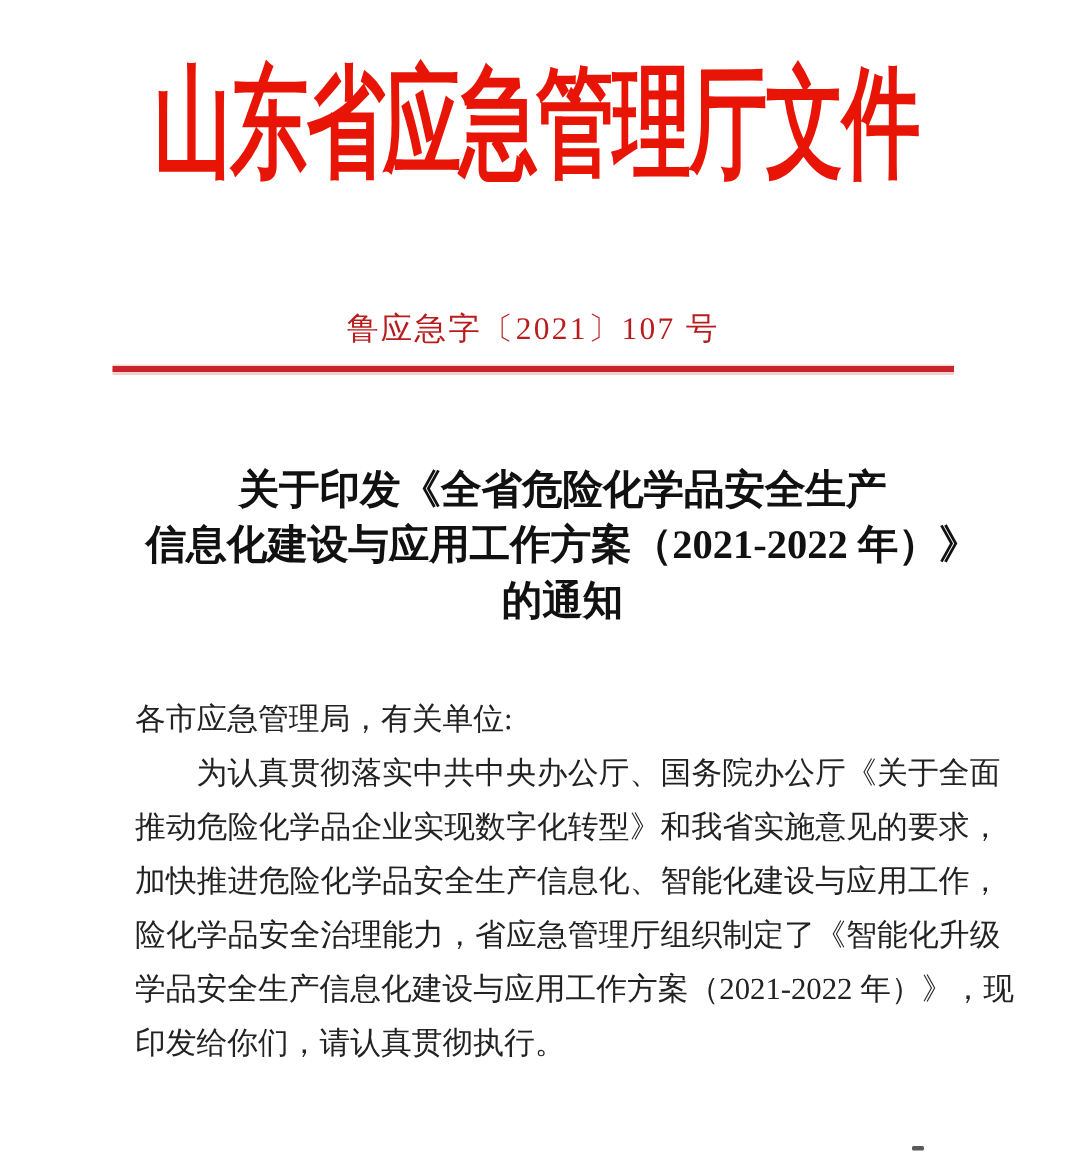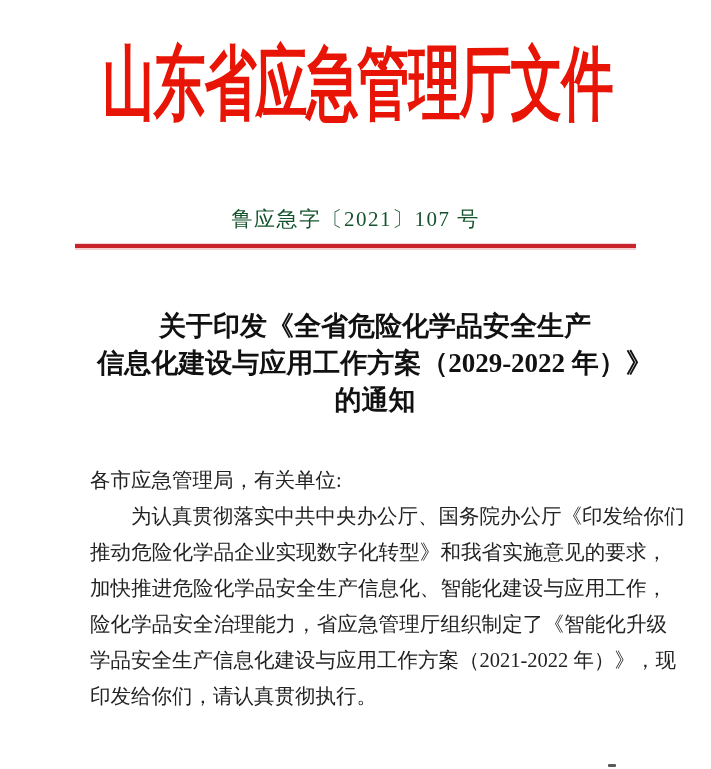"鲁应急字〔2021〕107 号" .doc-number { color: #14532d -> #b91c1c }
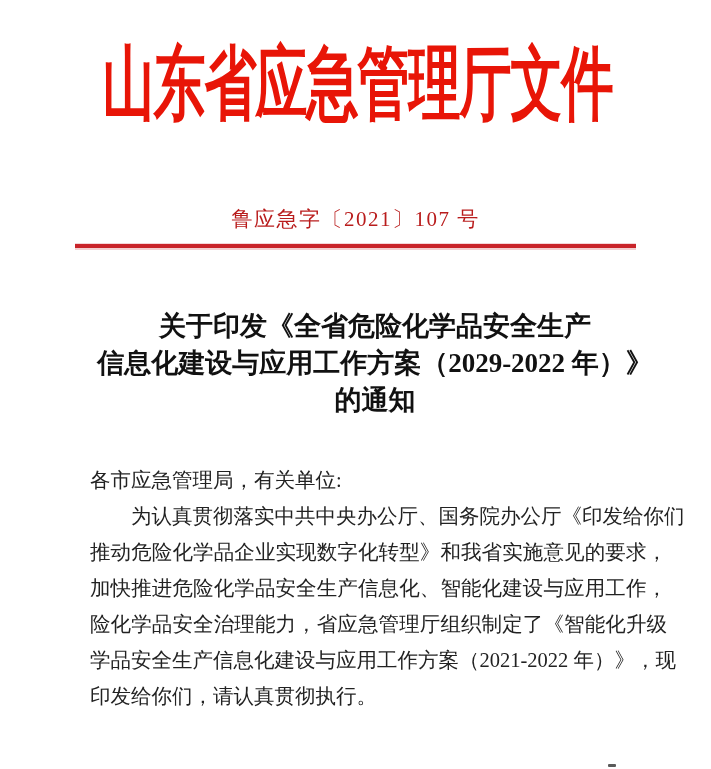"信息化建设与应用工作方案（2029-2022 年）》" div.title-line { text: 2029-2022 -> 2021-2022 }
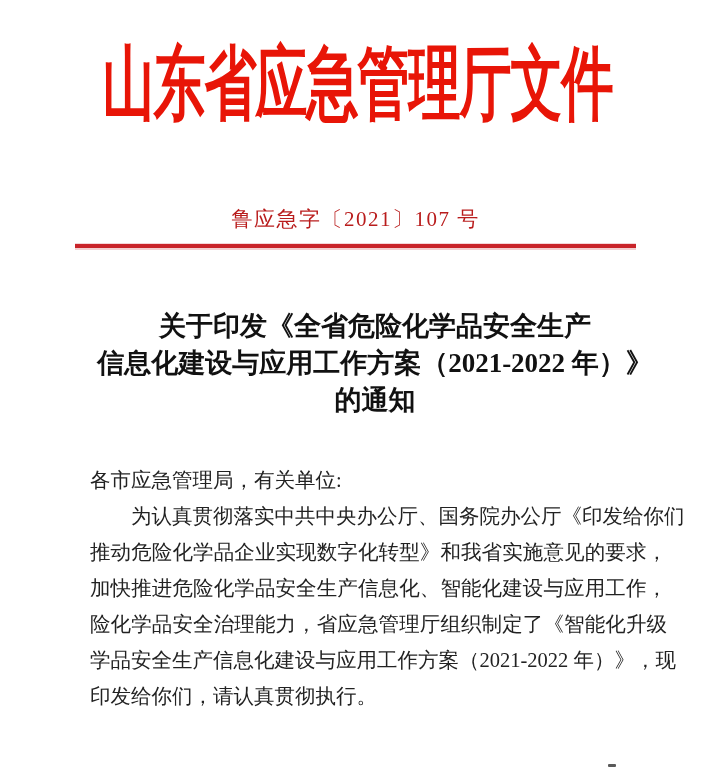"为认真贯彻落实中共中央办公厅、国务院办公厅《印发给你们" div.body-line { text: 印发给你们 -> 关于全面 }
